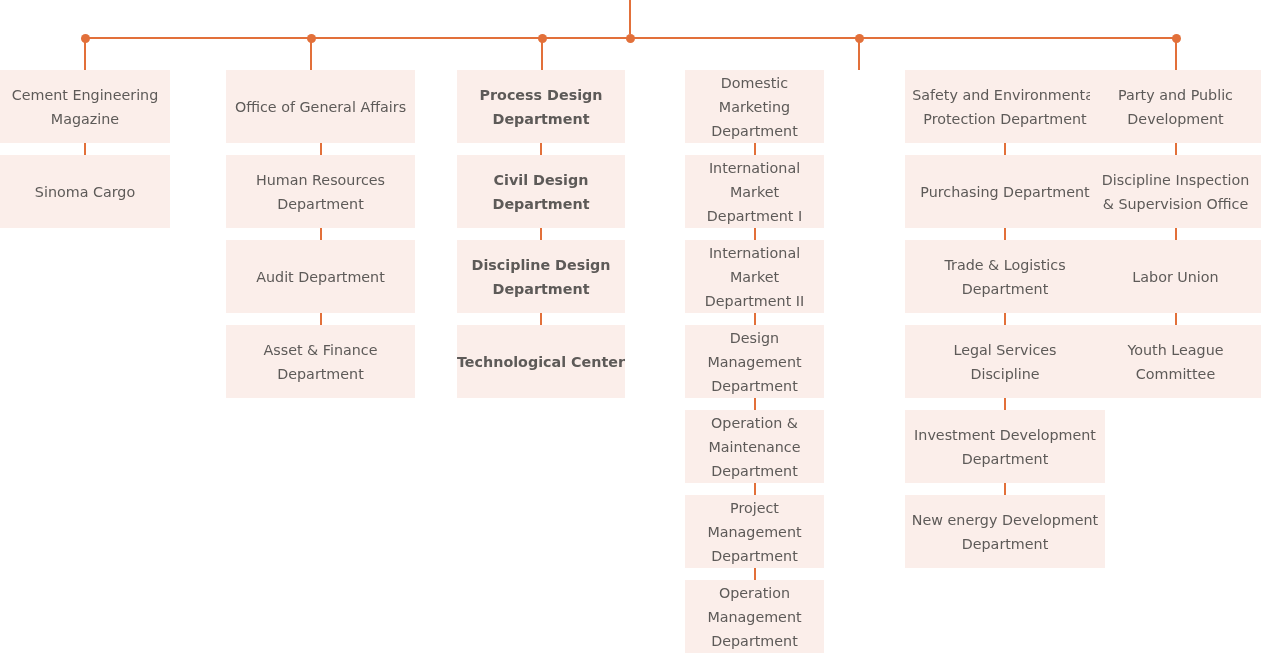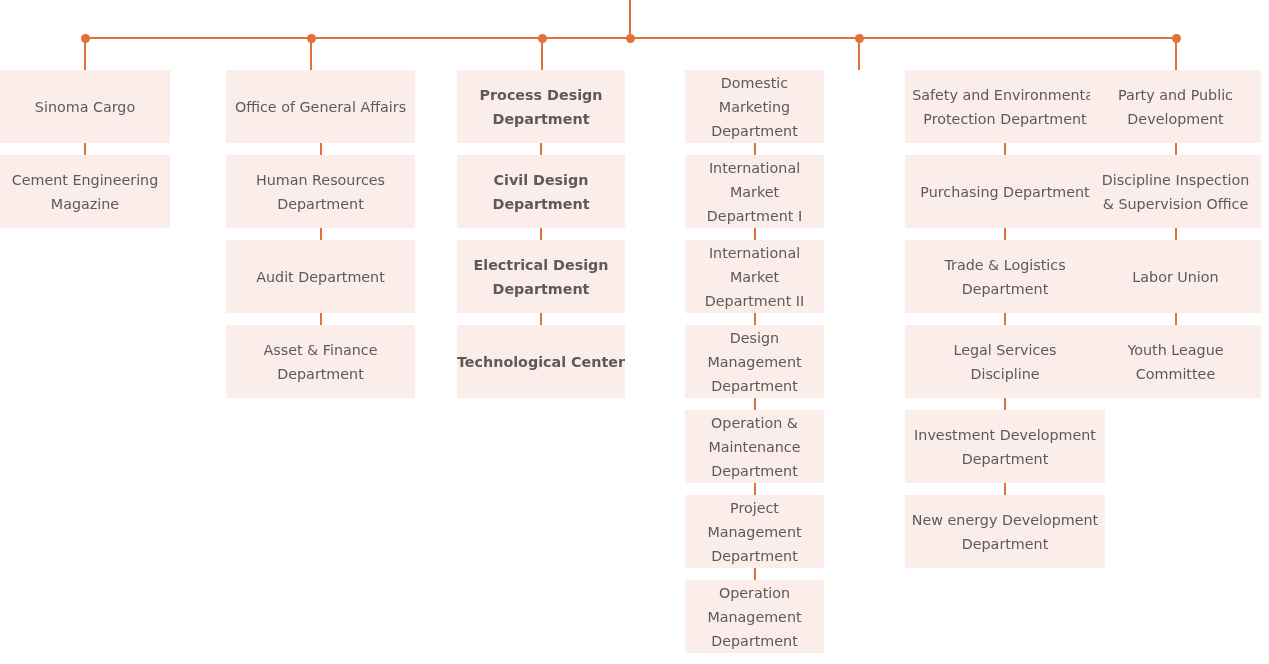"Sinoma Cargo" div.node { order: before "Cement Engineering" -> after "Cement Engineering" }
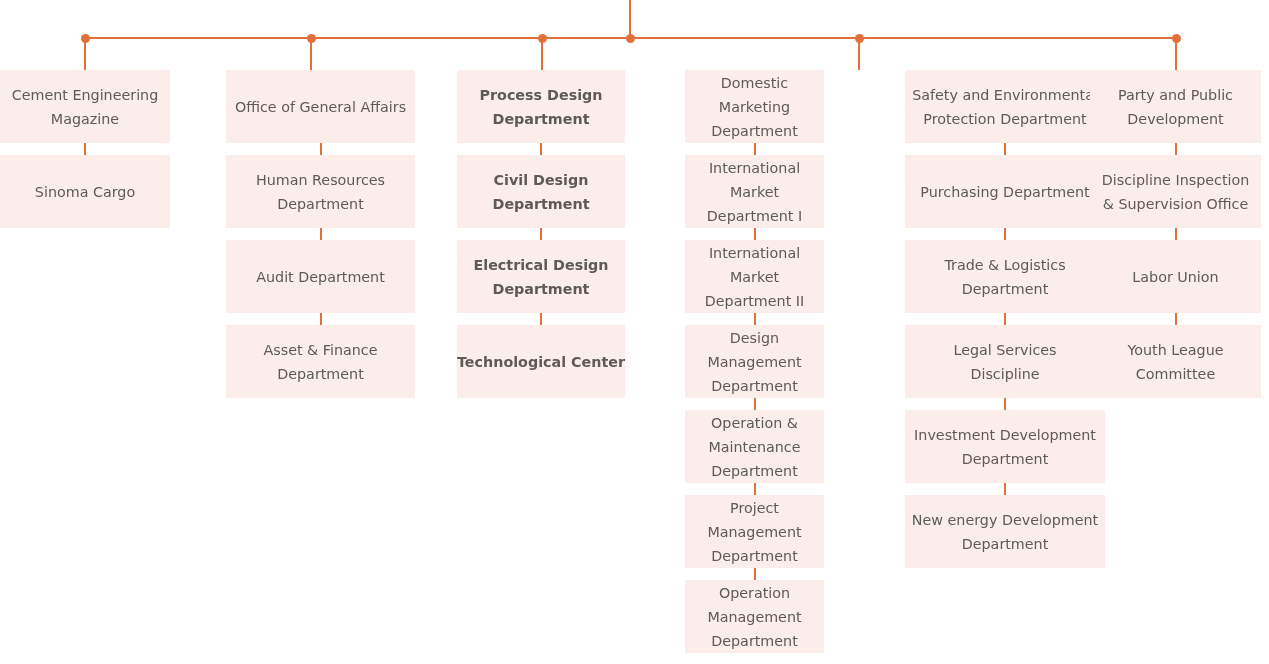"Electrical Design" span.node-label { text: Electrical -> Discipline }
